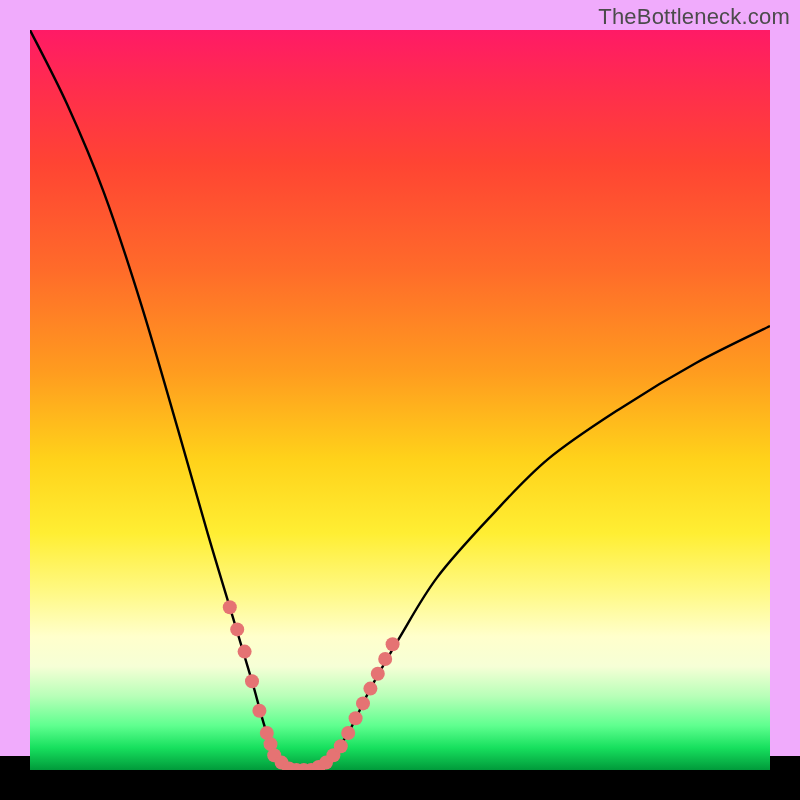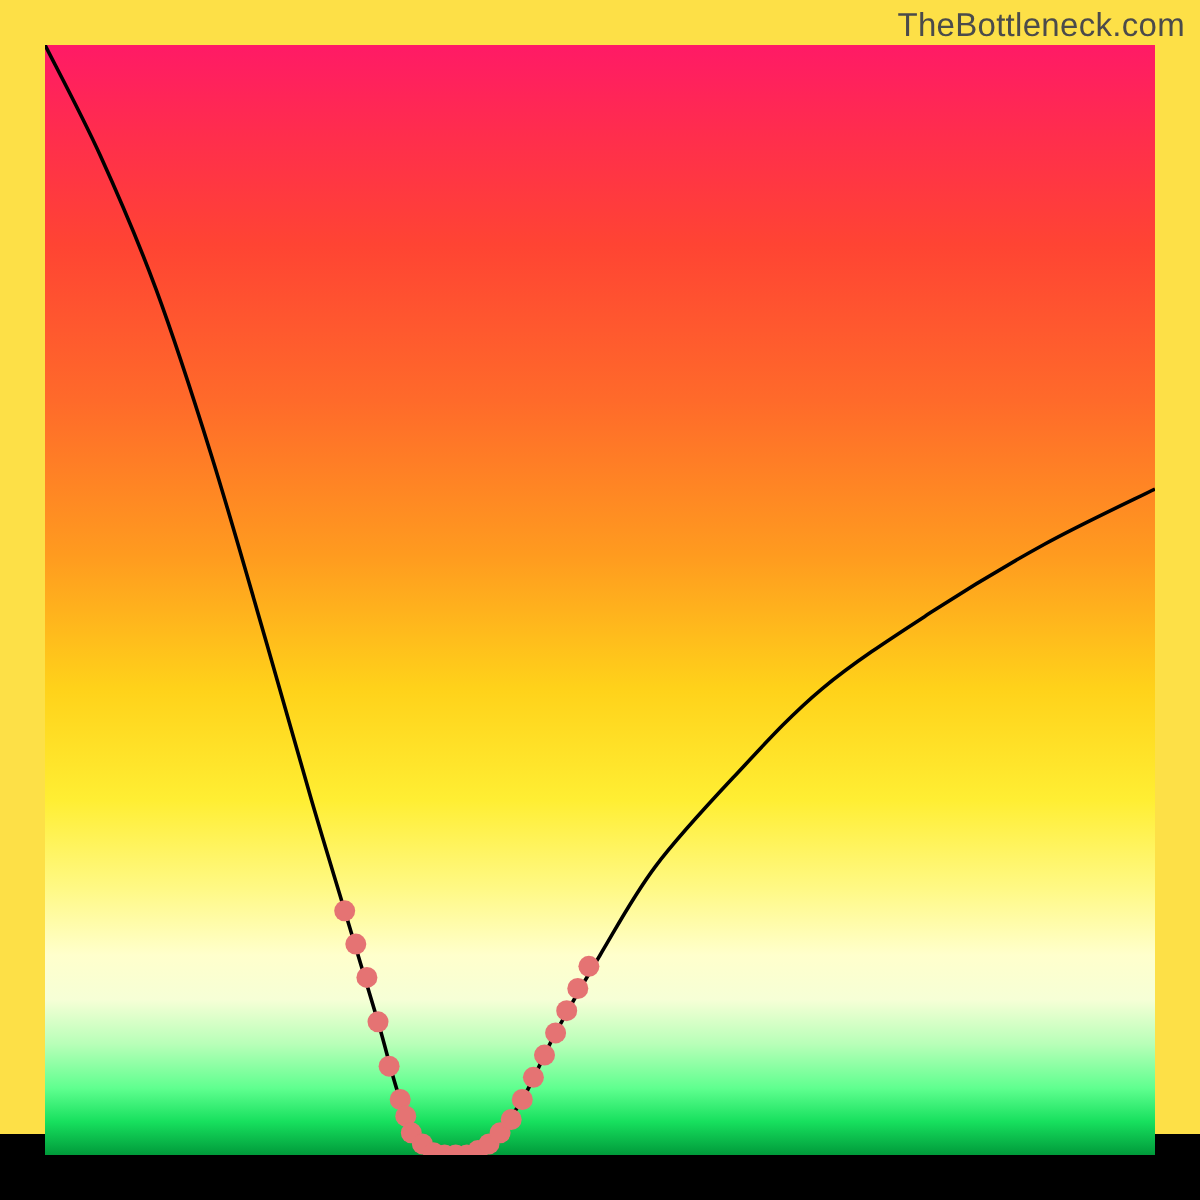"TheBottleneck.com" .frame { background: #fde047 -> #f0abfc }
